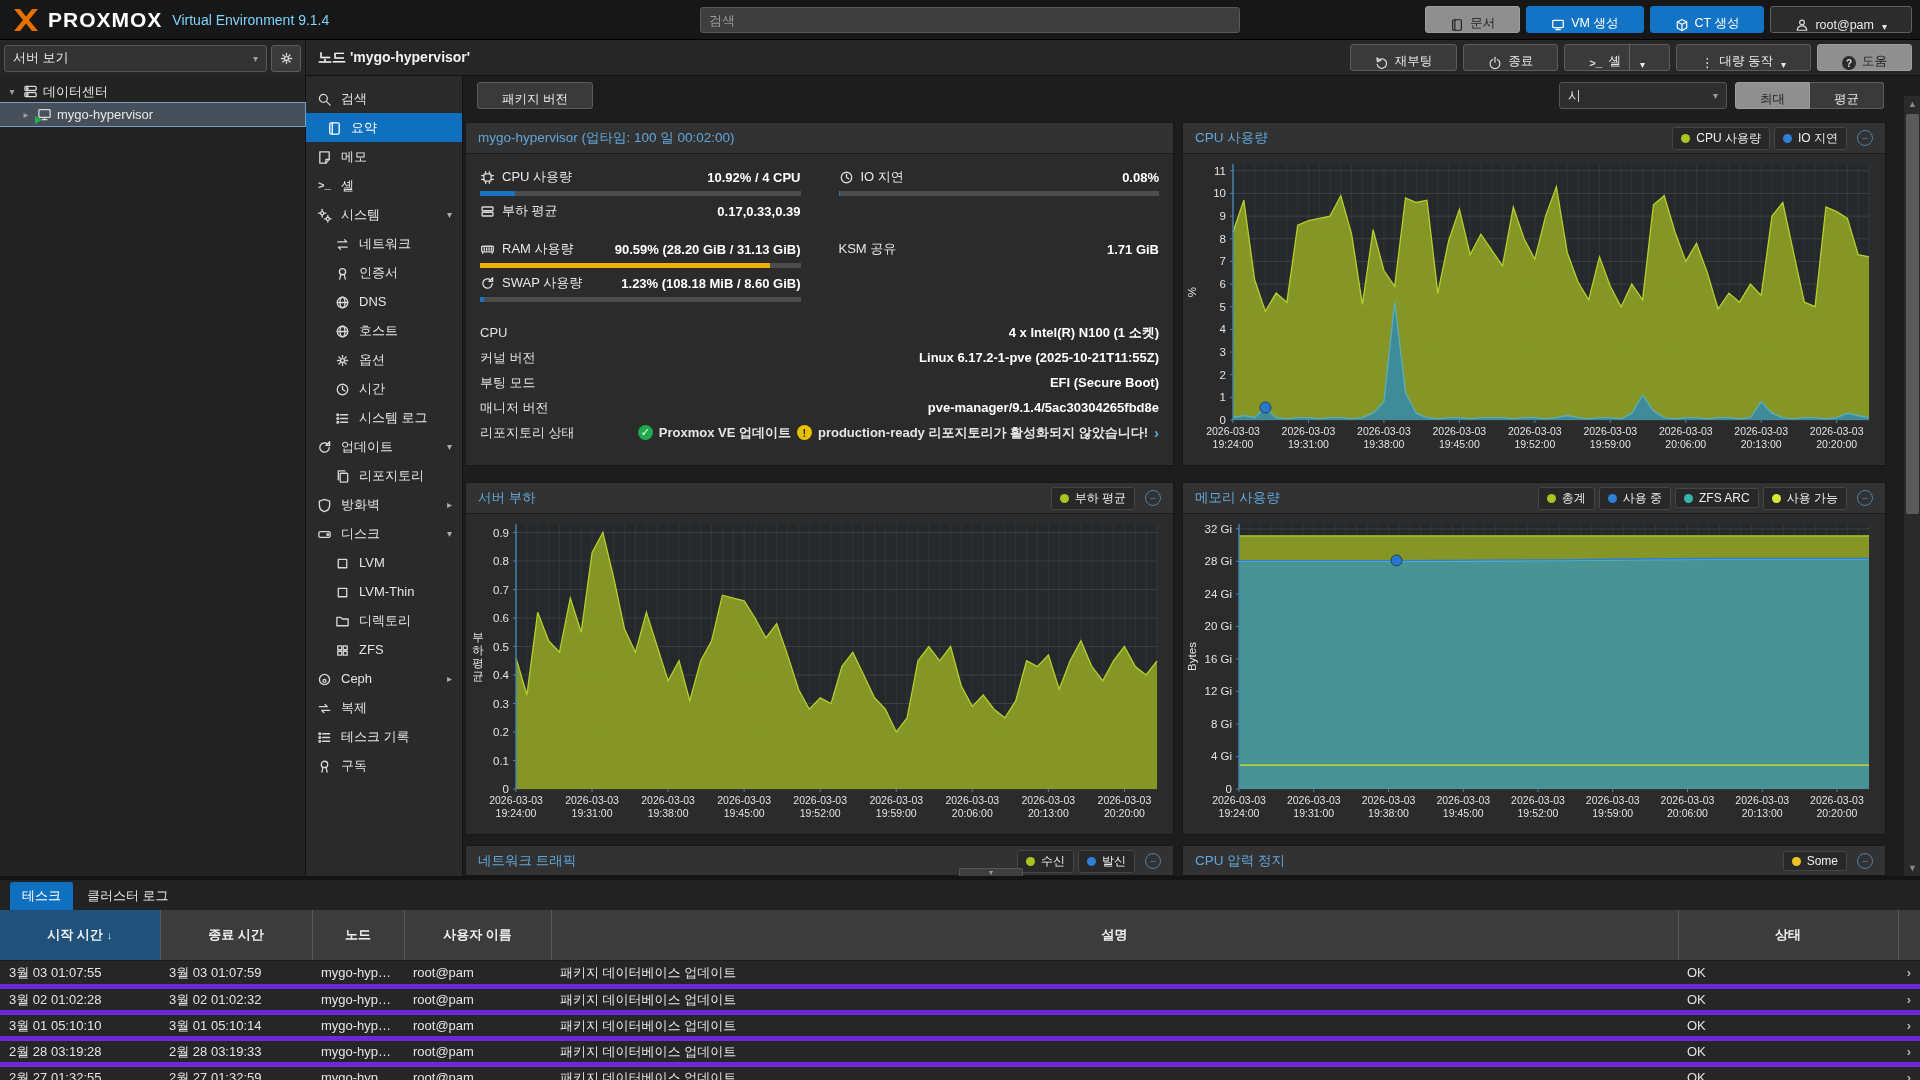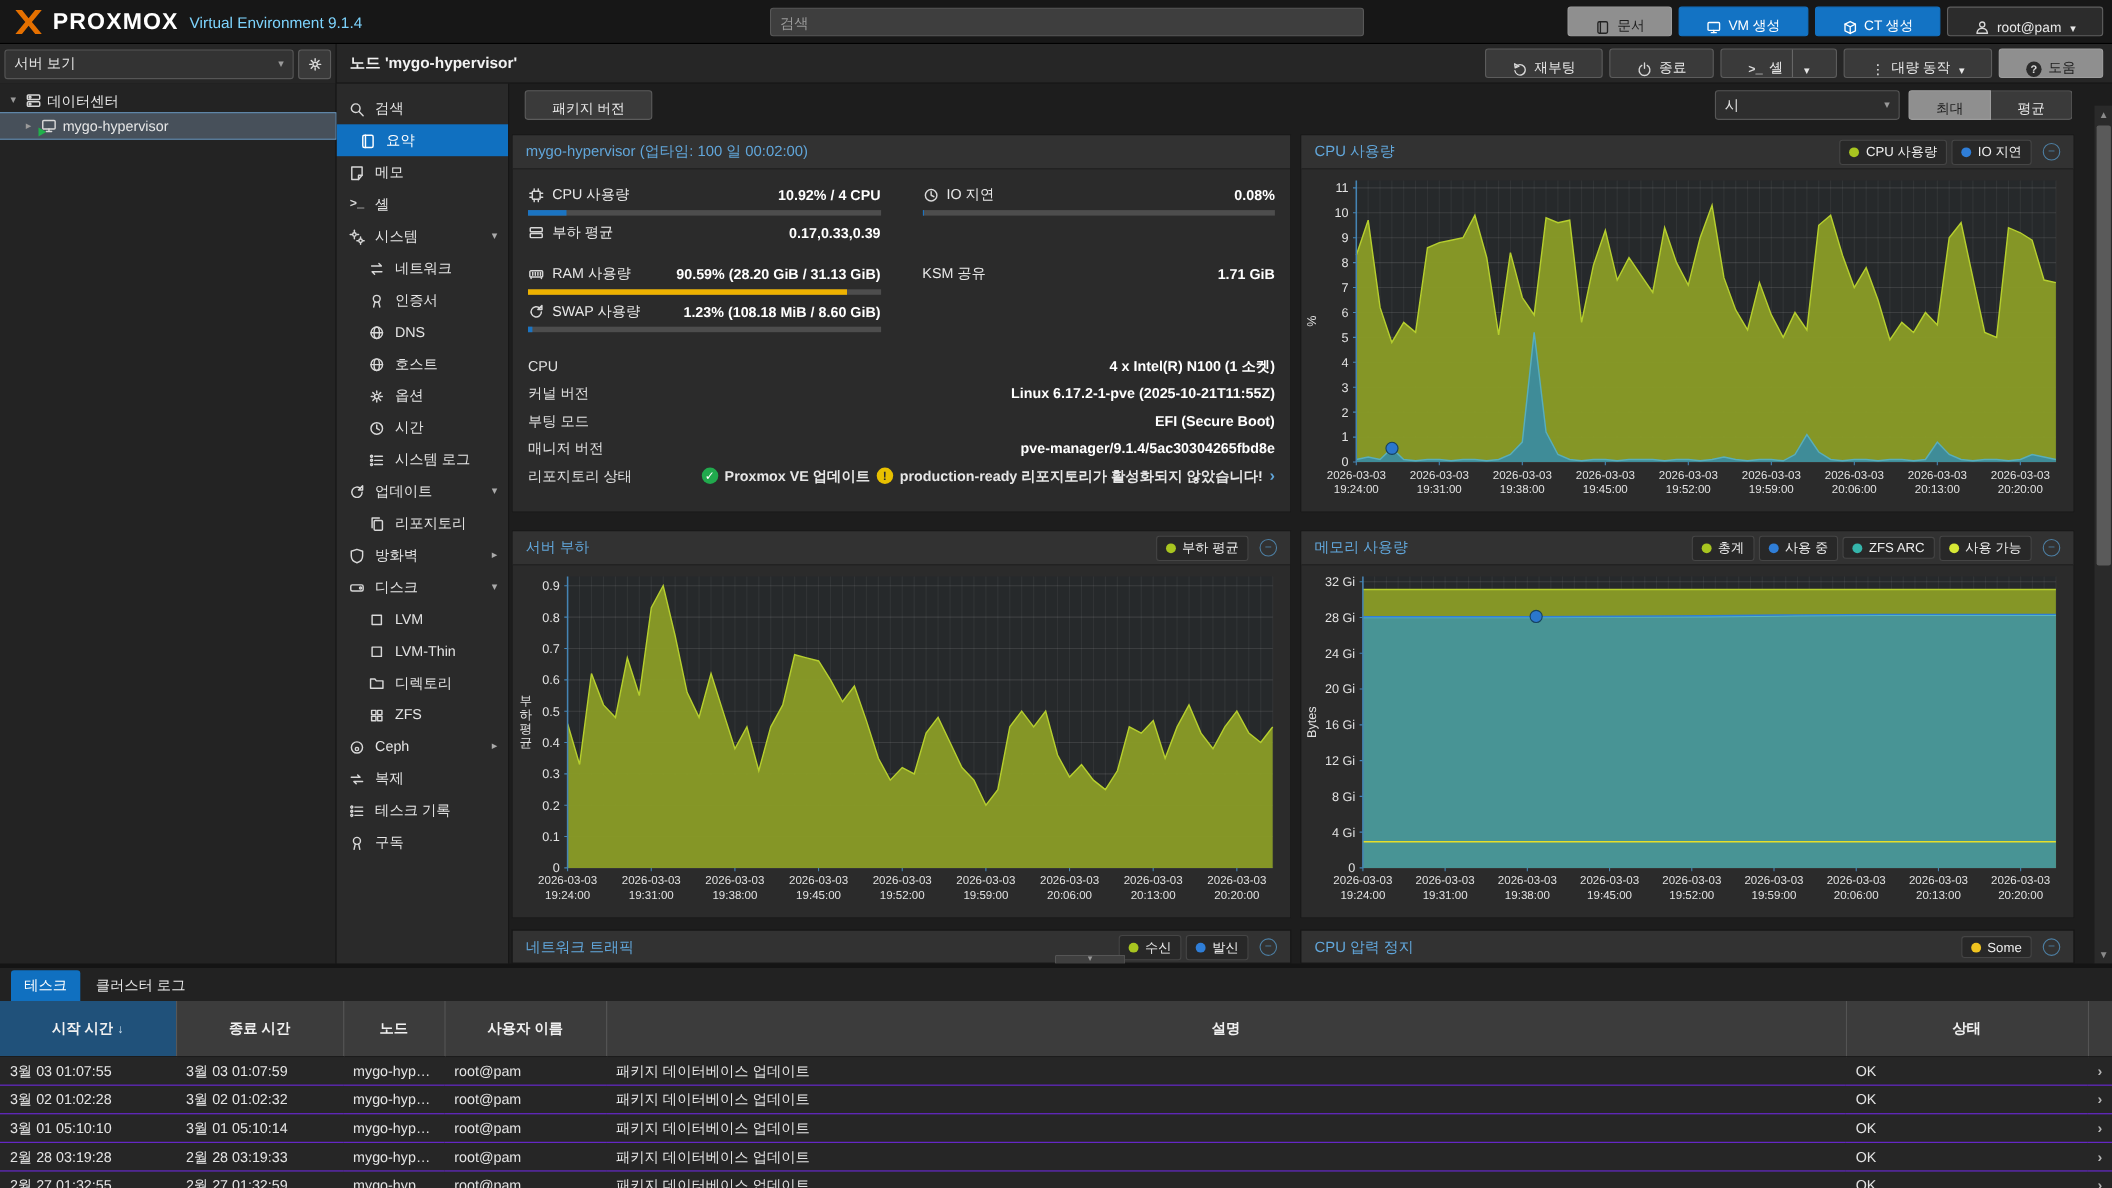"3월 03 01:07:55" #task-table td { border-bottom: 1px solid #6d28d9 -> 5px solid #6d28d9 }
